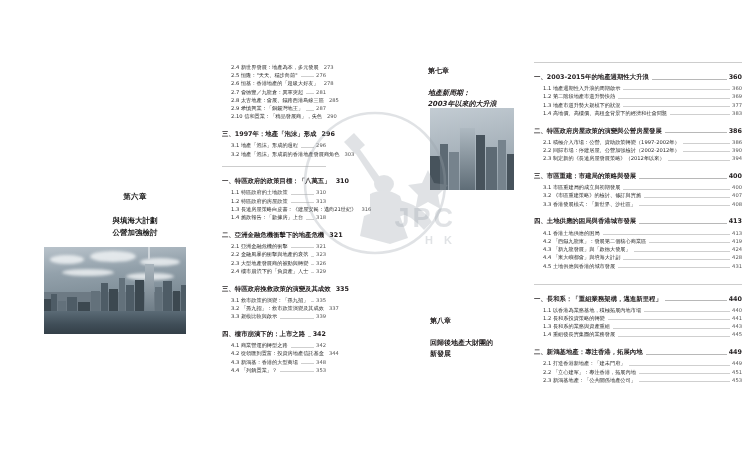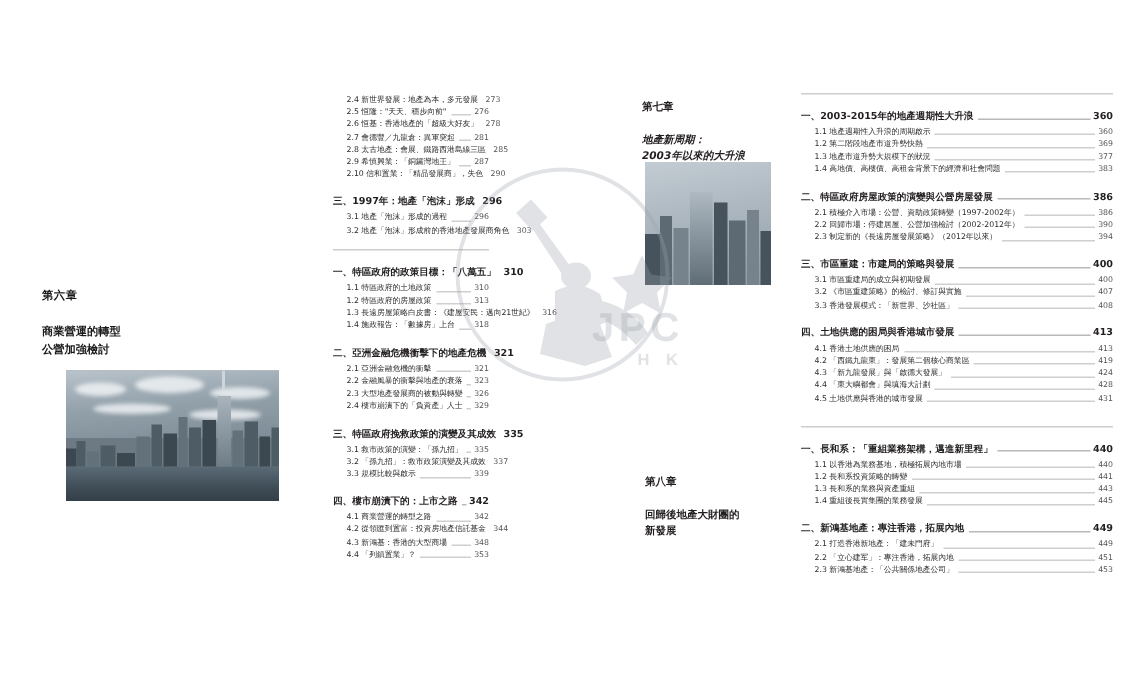"第六章" .chap-opener { left: 28px -> 60px; text-align: none -> center }
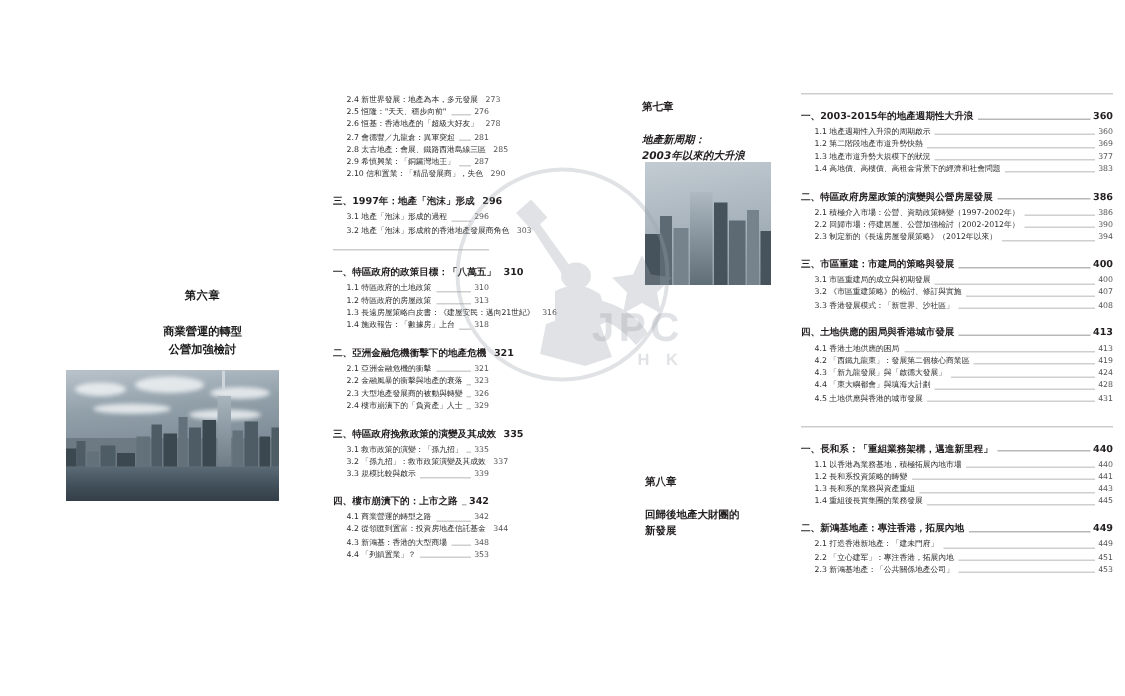"商業營運的轉型" div { text: 商業營運的轉型 -> 與填海大計劃 }
